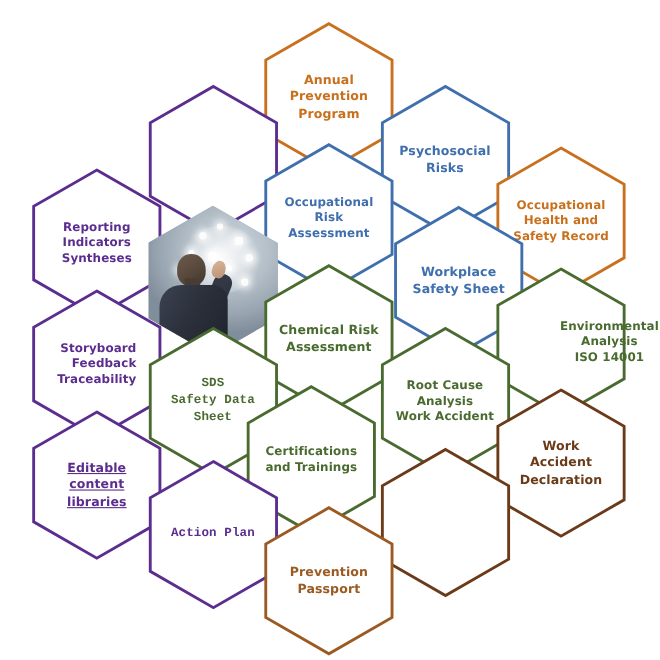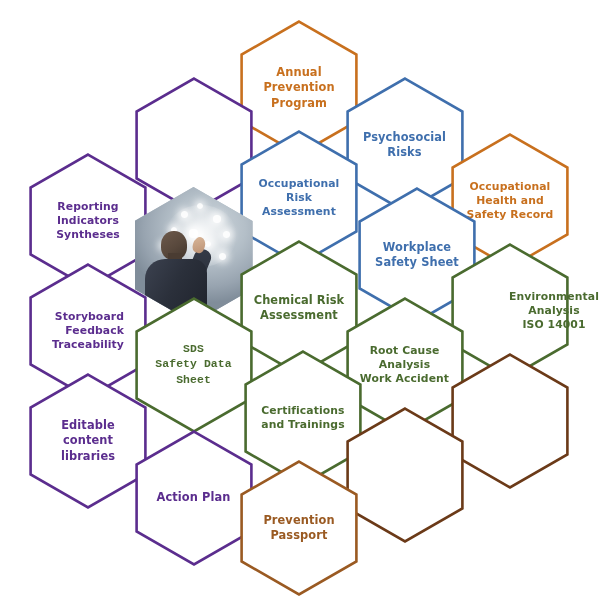"Certifications" div.hex { left: 244px -> 224px }
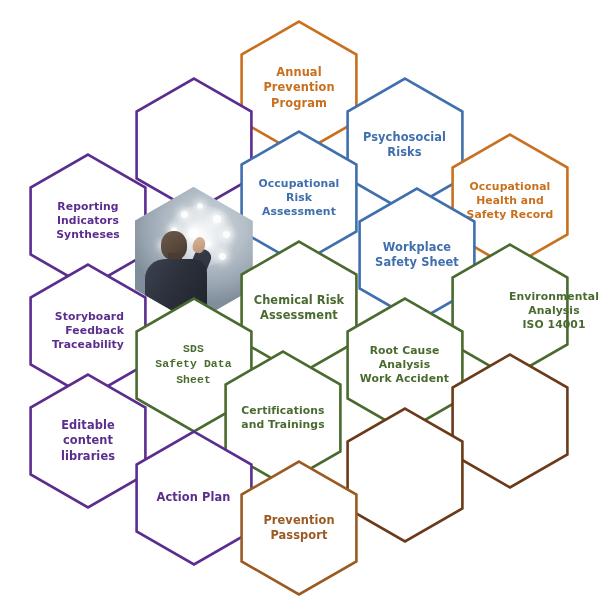"Work" div.label { html: none -> <div>Work Accident Declaration</div> }
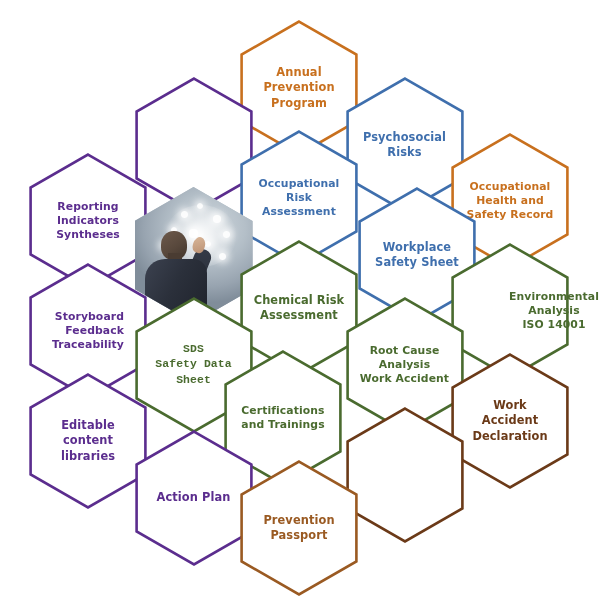"Editable" div.label { text-decoration: none -> underline }
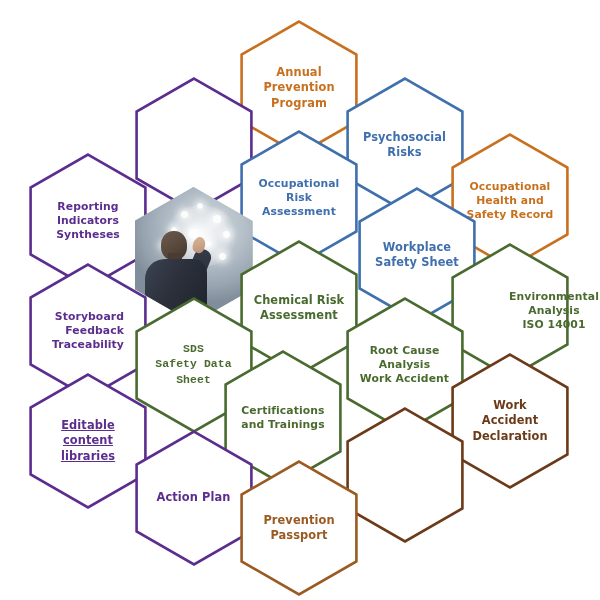"Action Plan" div.hex { font-family: none -> Liberation Mono, monospace; top: 430px -> 418px }
